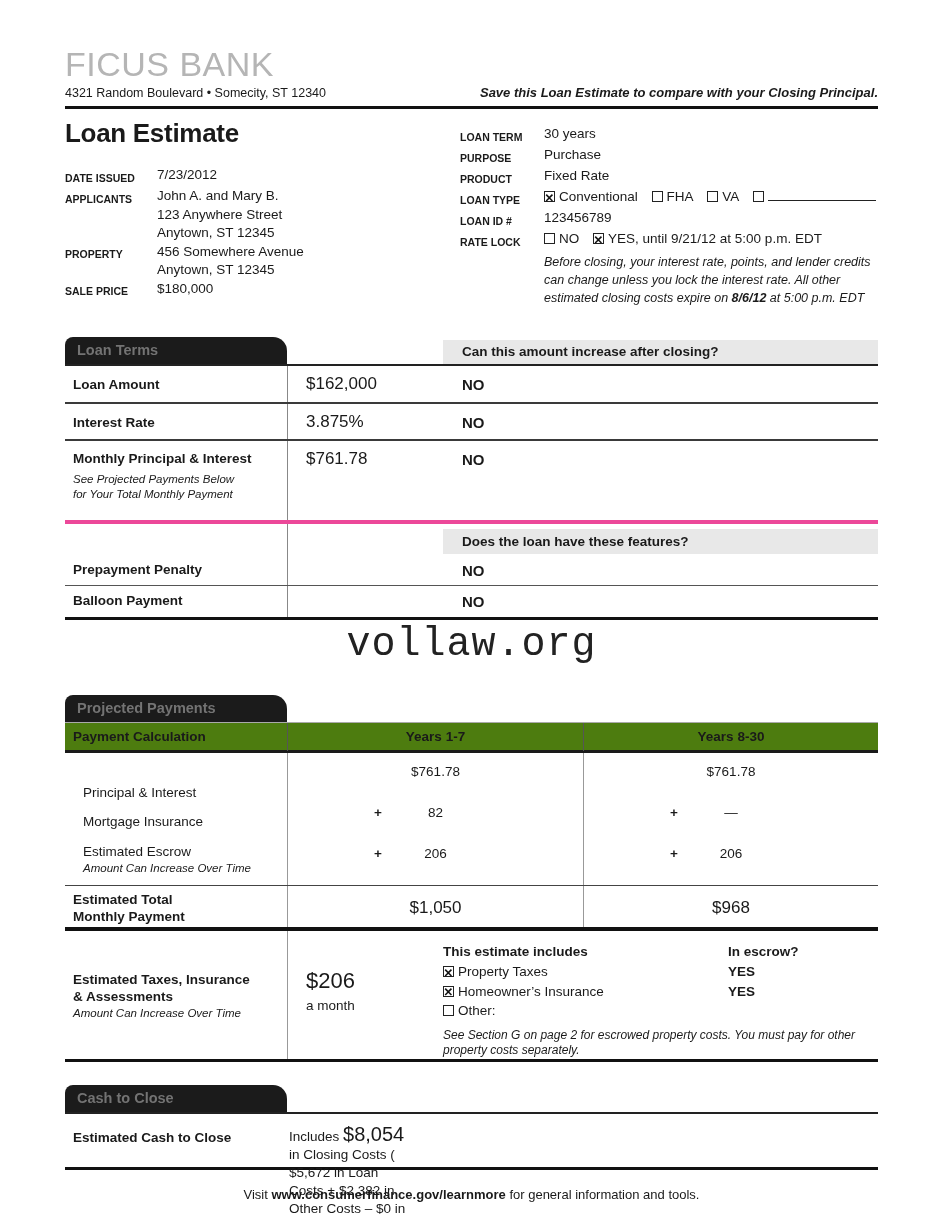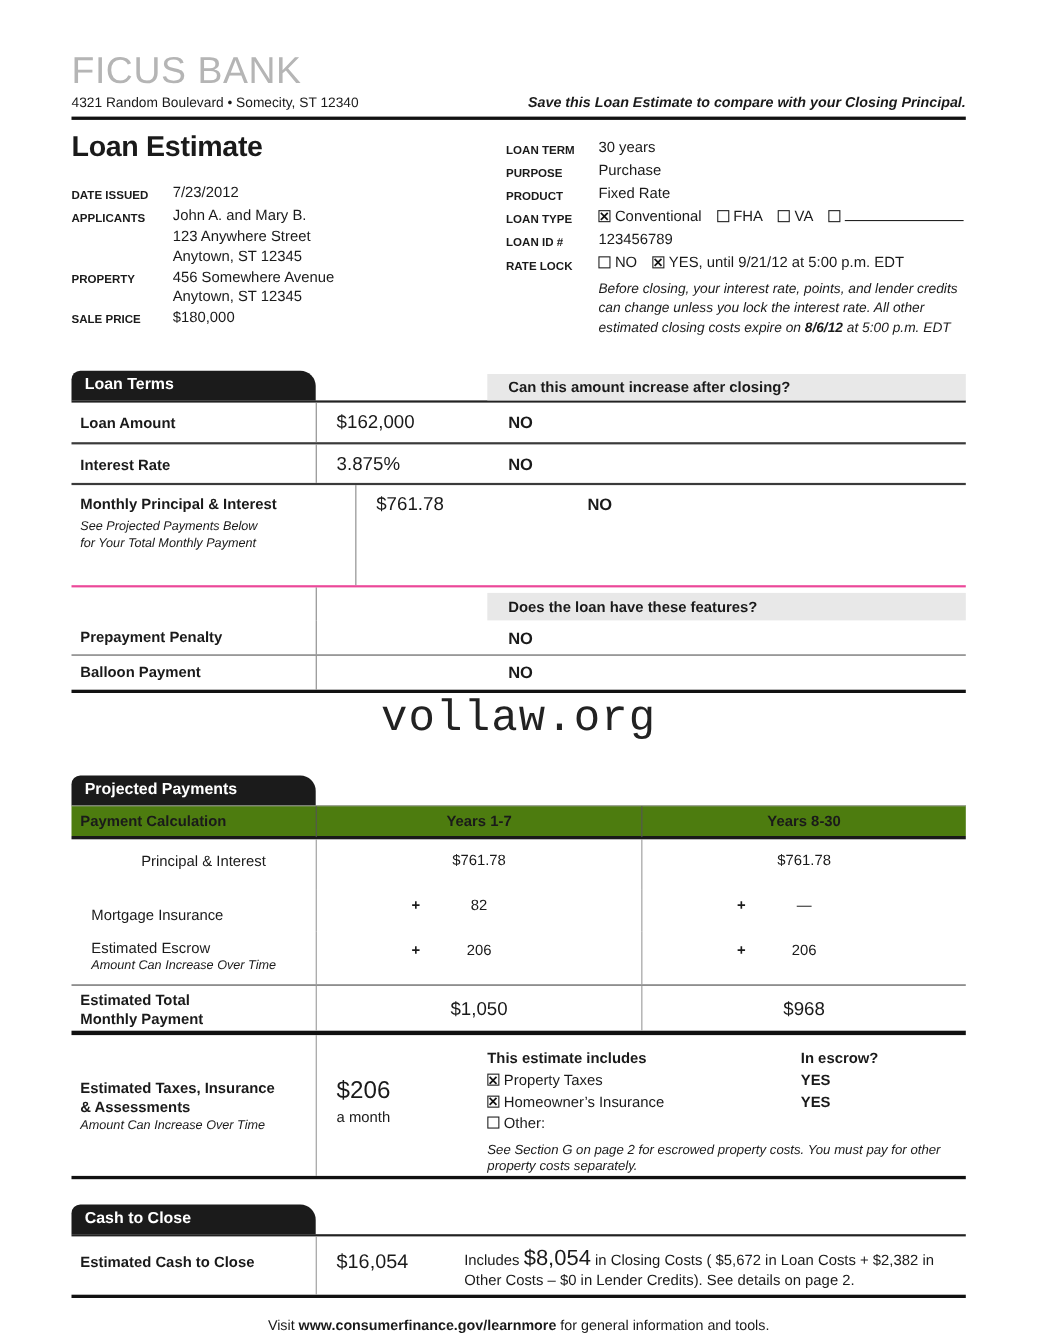"Loan Terms" .tab { color: #ffffff -> #737373 }
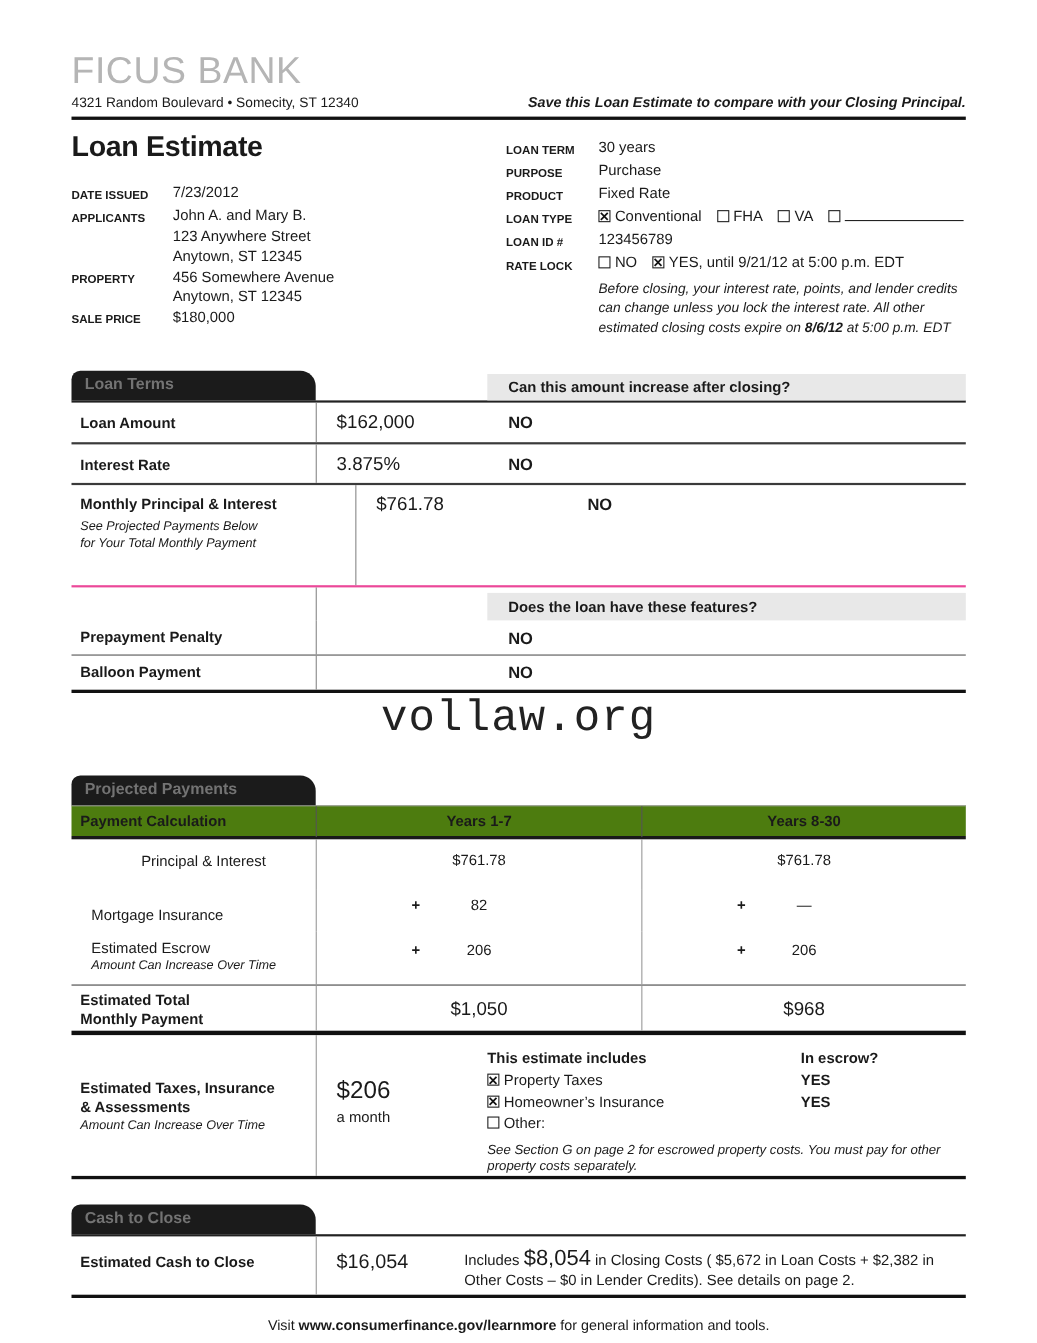"Monthly Principal & Interest" .row-monthly { border-bottom: 2px solid #ec4899 -> 4px solid #ec4899; gap: 36px -> none; height: 93px -> 83px }
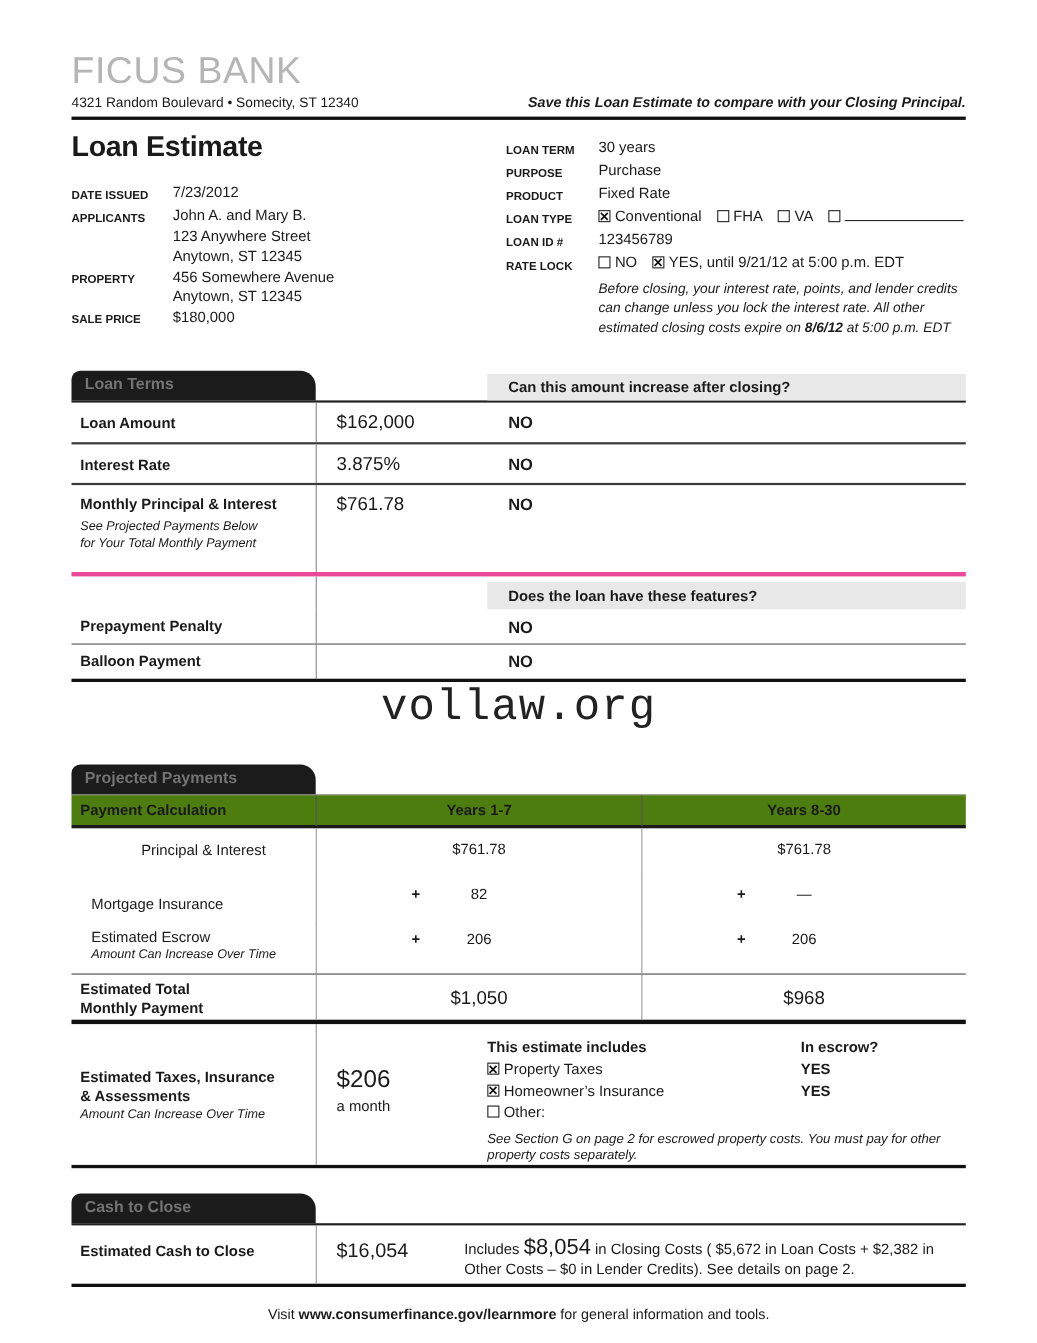"Principal & Interest" .row-pi .c1 { padding-top: 12px -> 32px; text-align: center -> none }
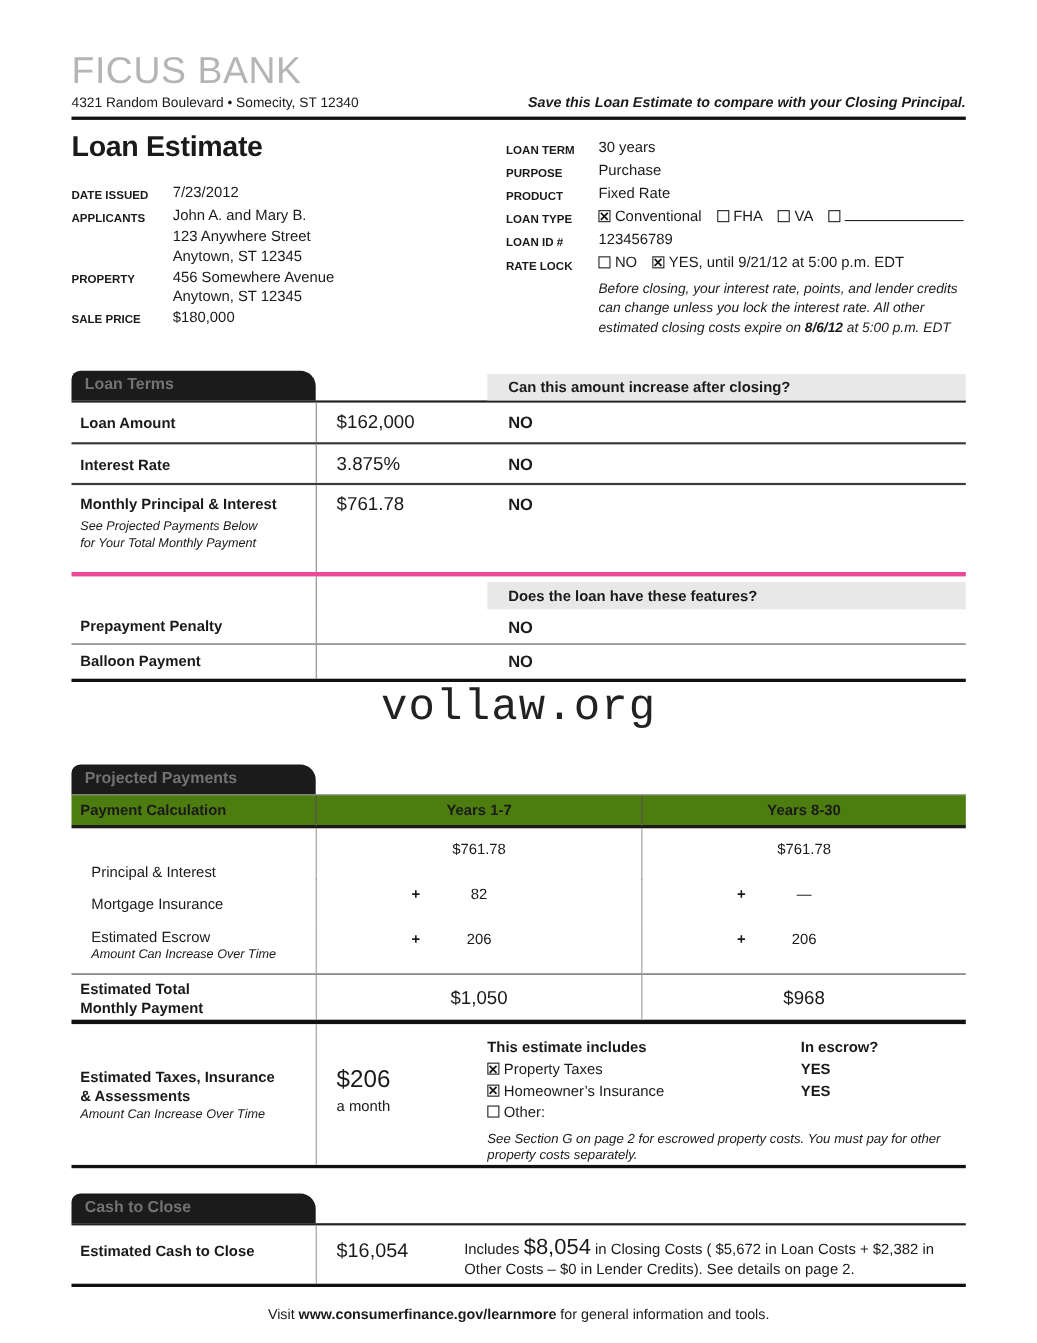"$16,054" div.c2 { html: <div>$16,054</div> -> none }
